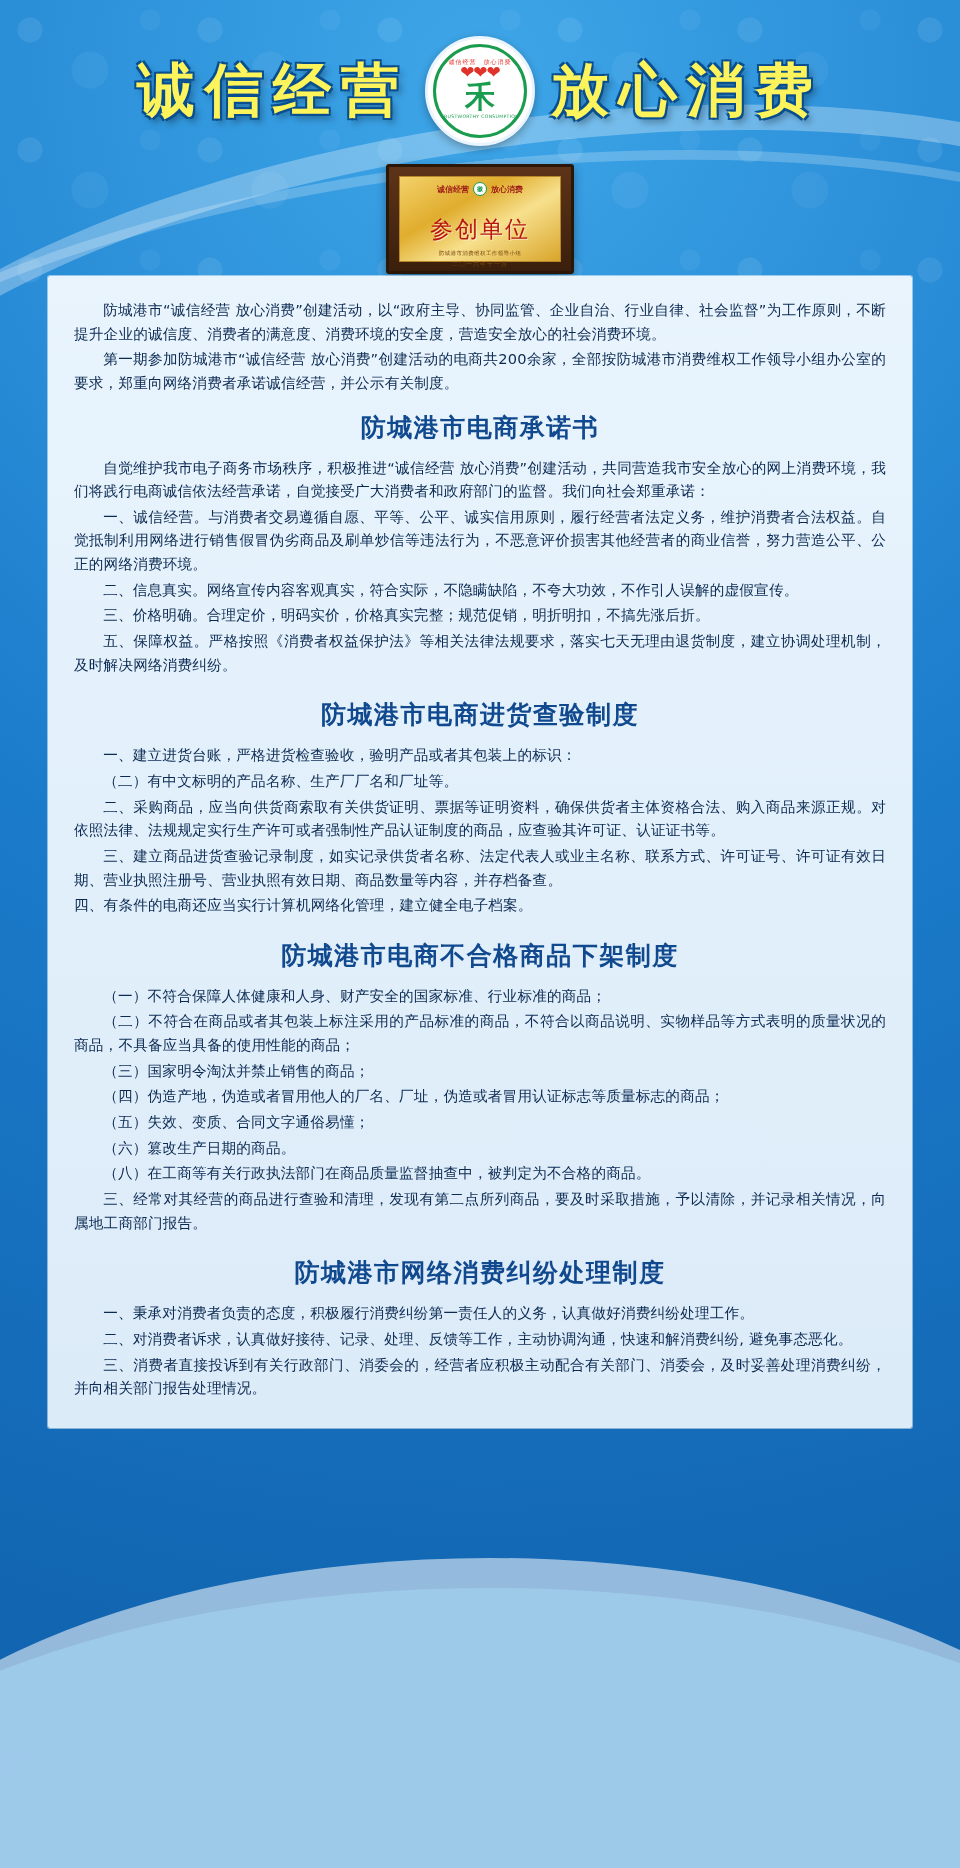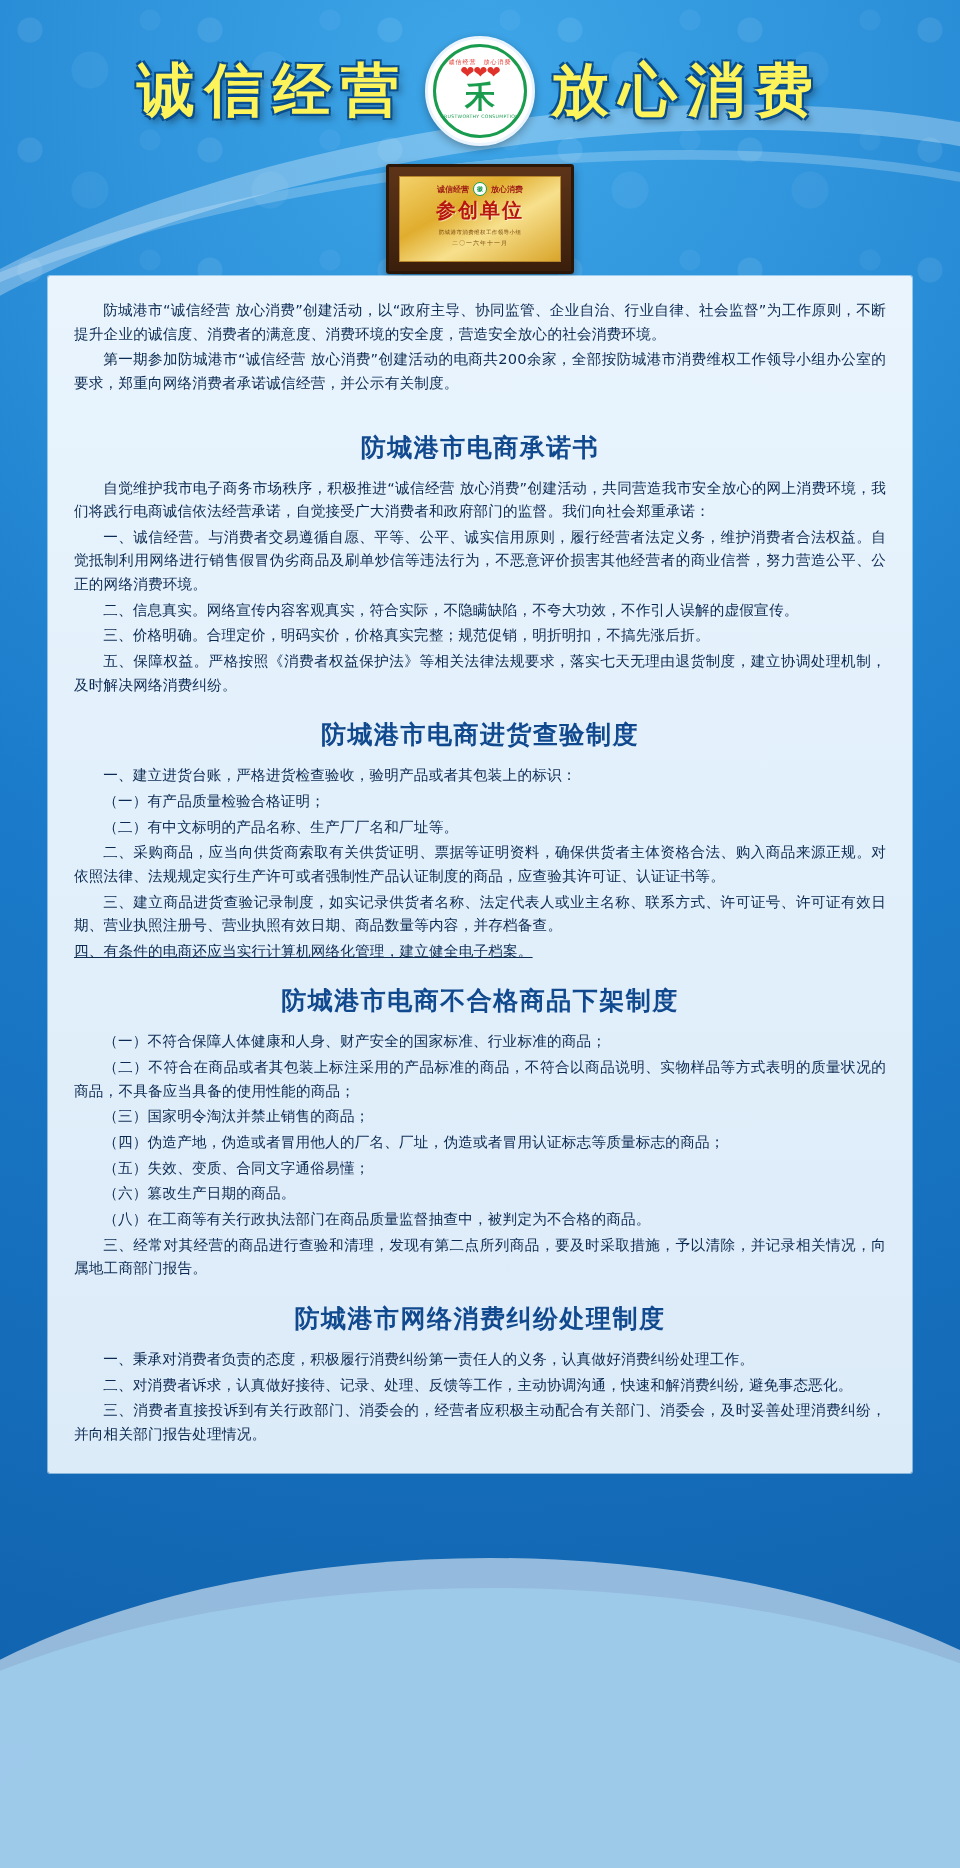"参创单位" .plaque-main { font-size: 20px -> 23px; font-weight: bold -> normal; margin-top: 1px -> 18px }
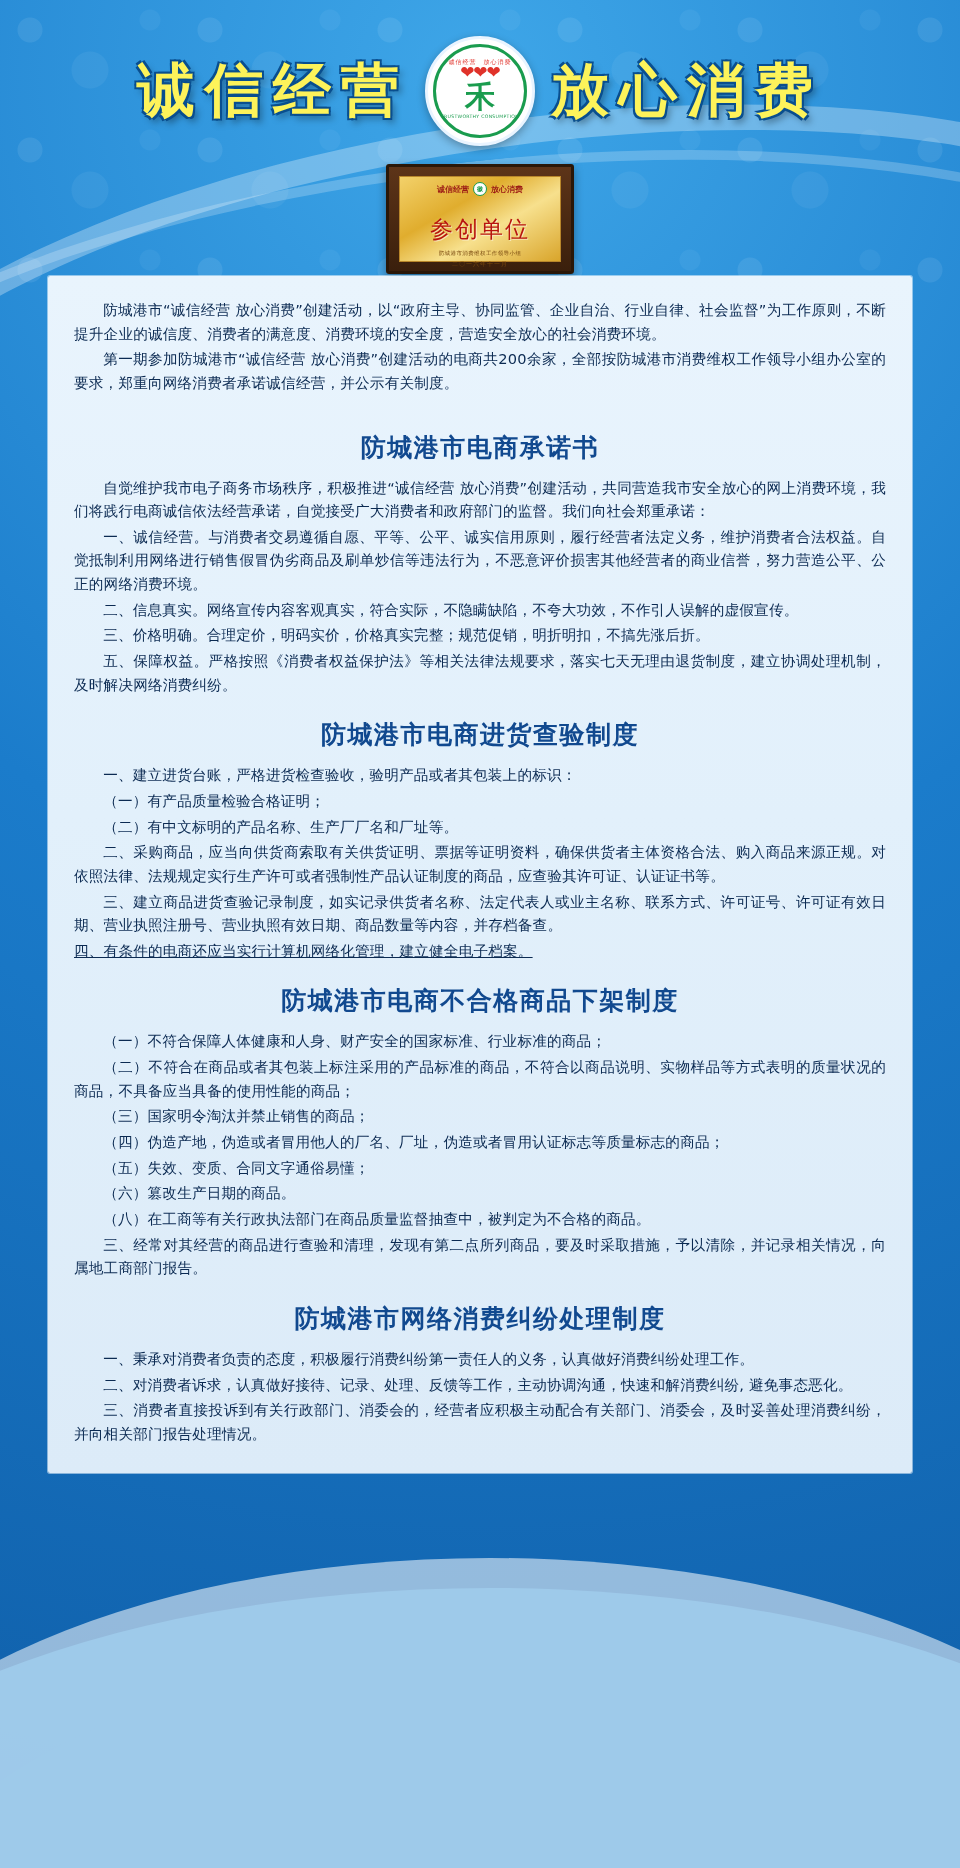"防城港市电商承诺书" .section-title.first { margin-top: 36px -> 16px }
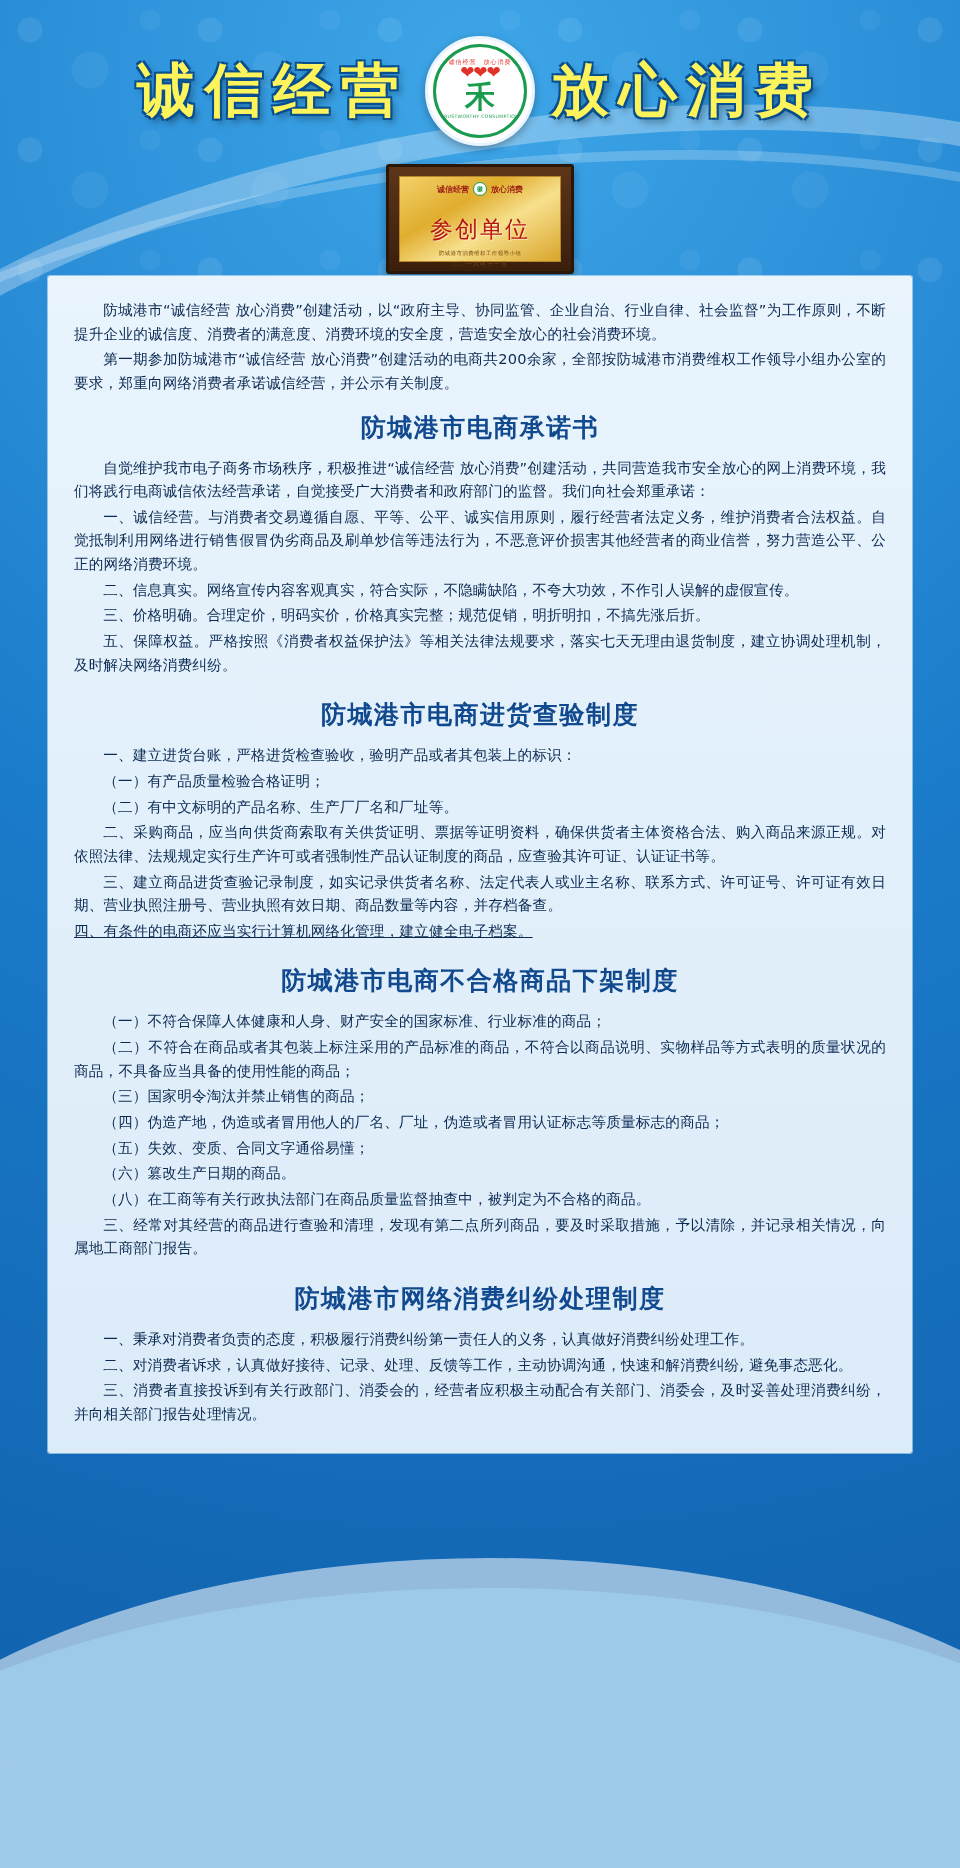"（一）有产品质量检验合格证明；" p.para { html: <p>（一）有产品质量检验合格证明；</p> -> none }
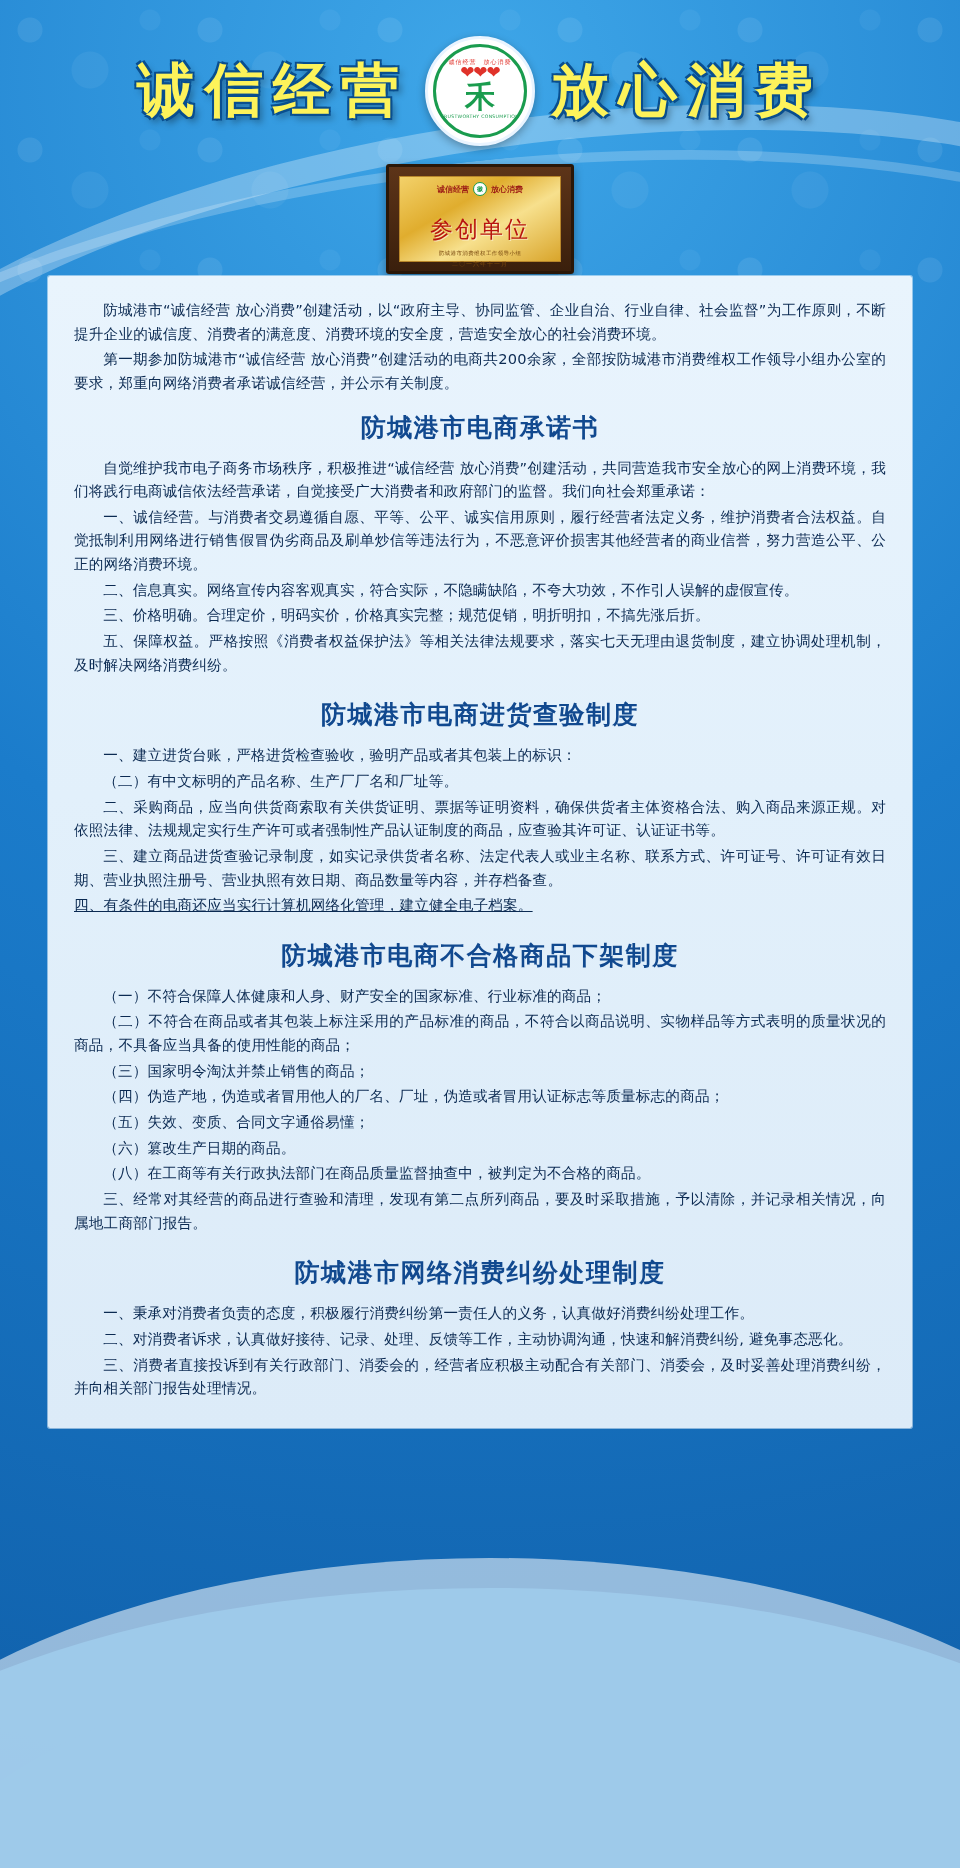"四、有条件的电商还应当实行计算机网络化管理，建立健全电子档案。" .para.noindent { text-decoration: underline -> none }
